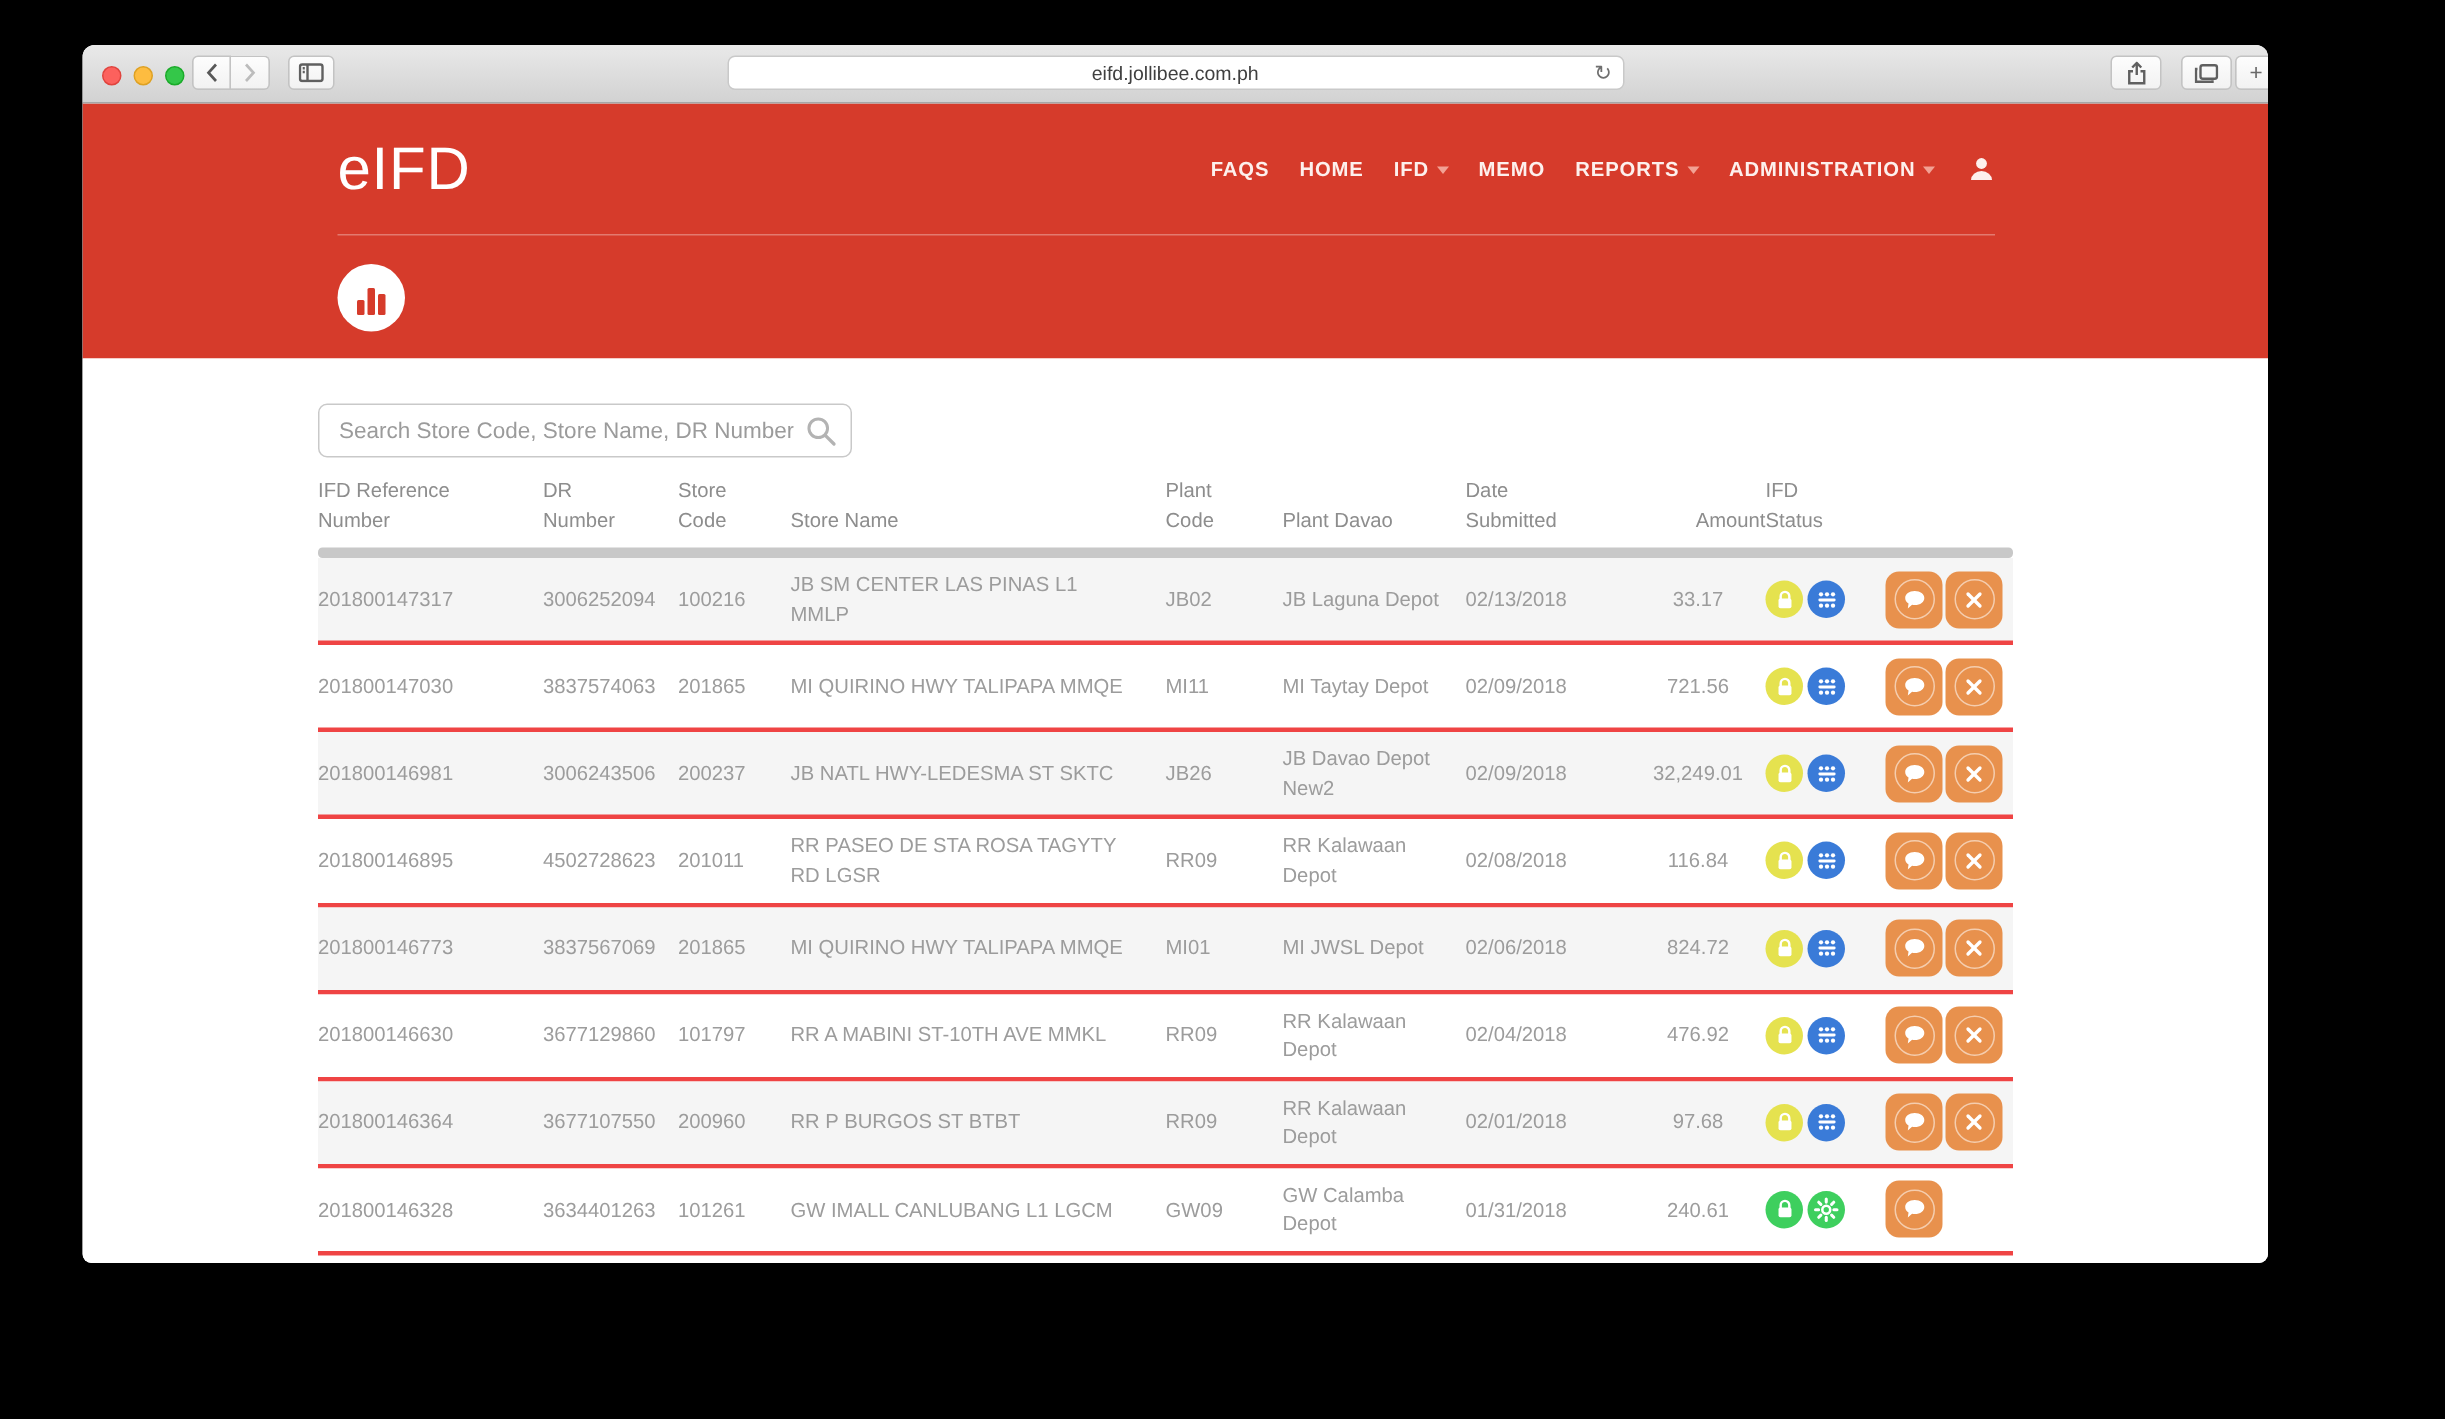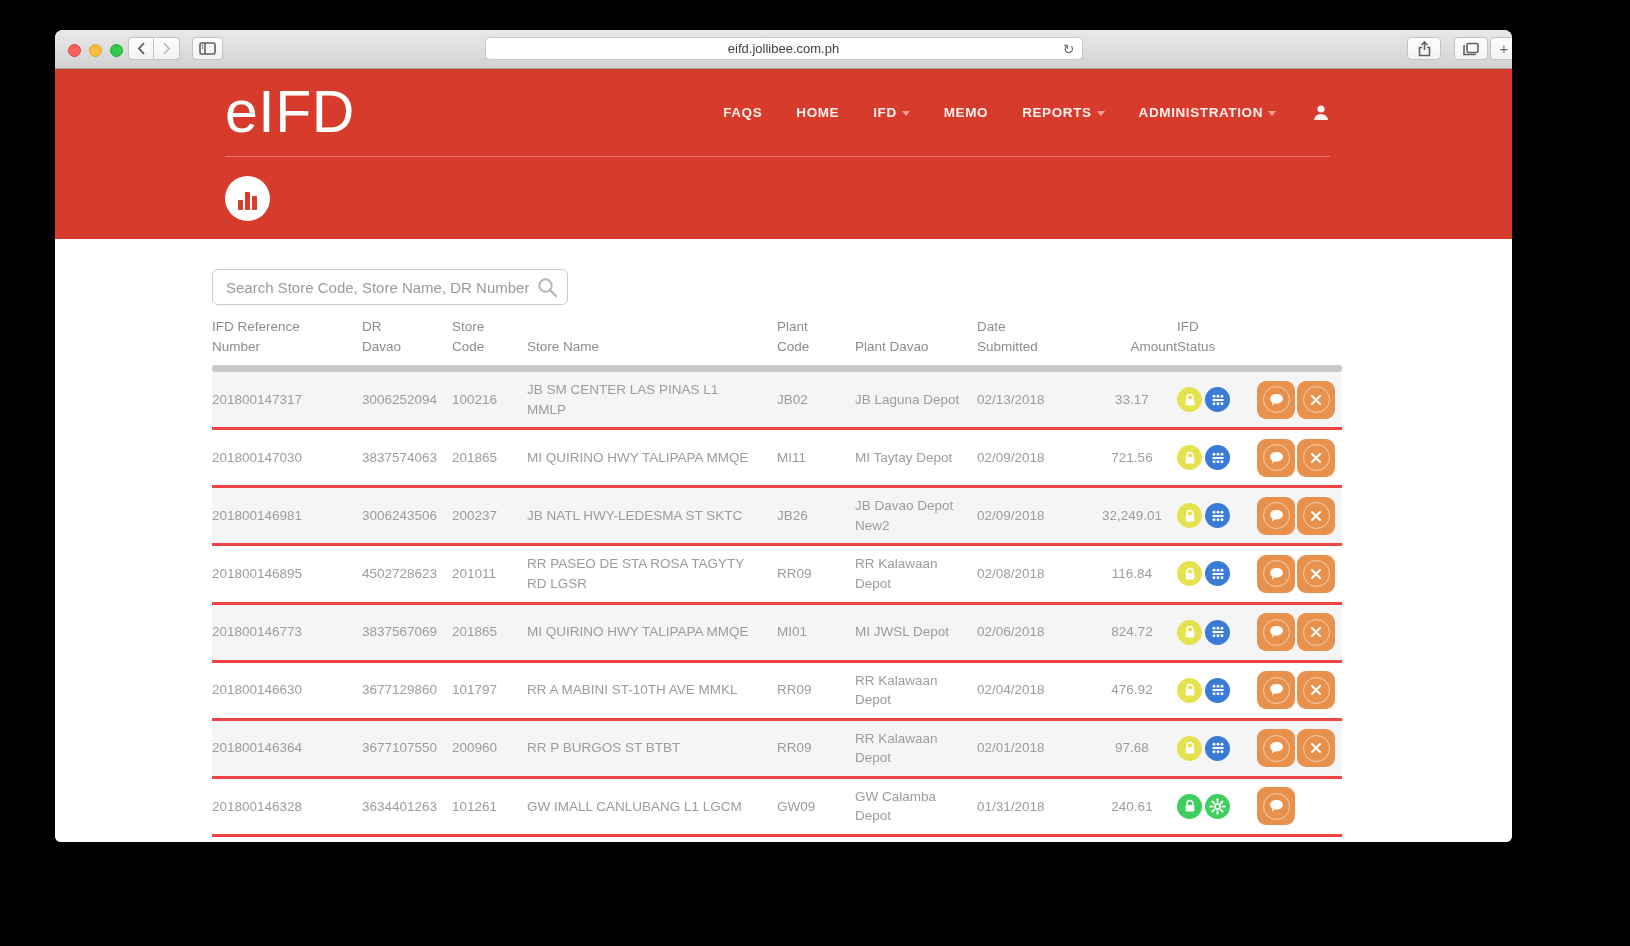"eIFD" .brand { font-size: 59px -> 40px }
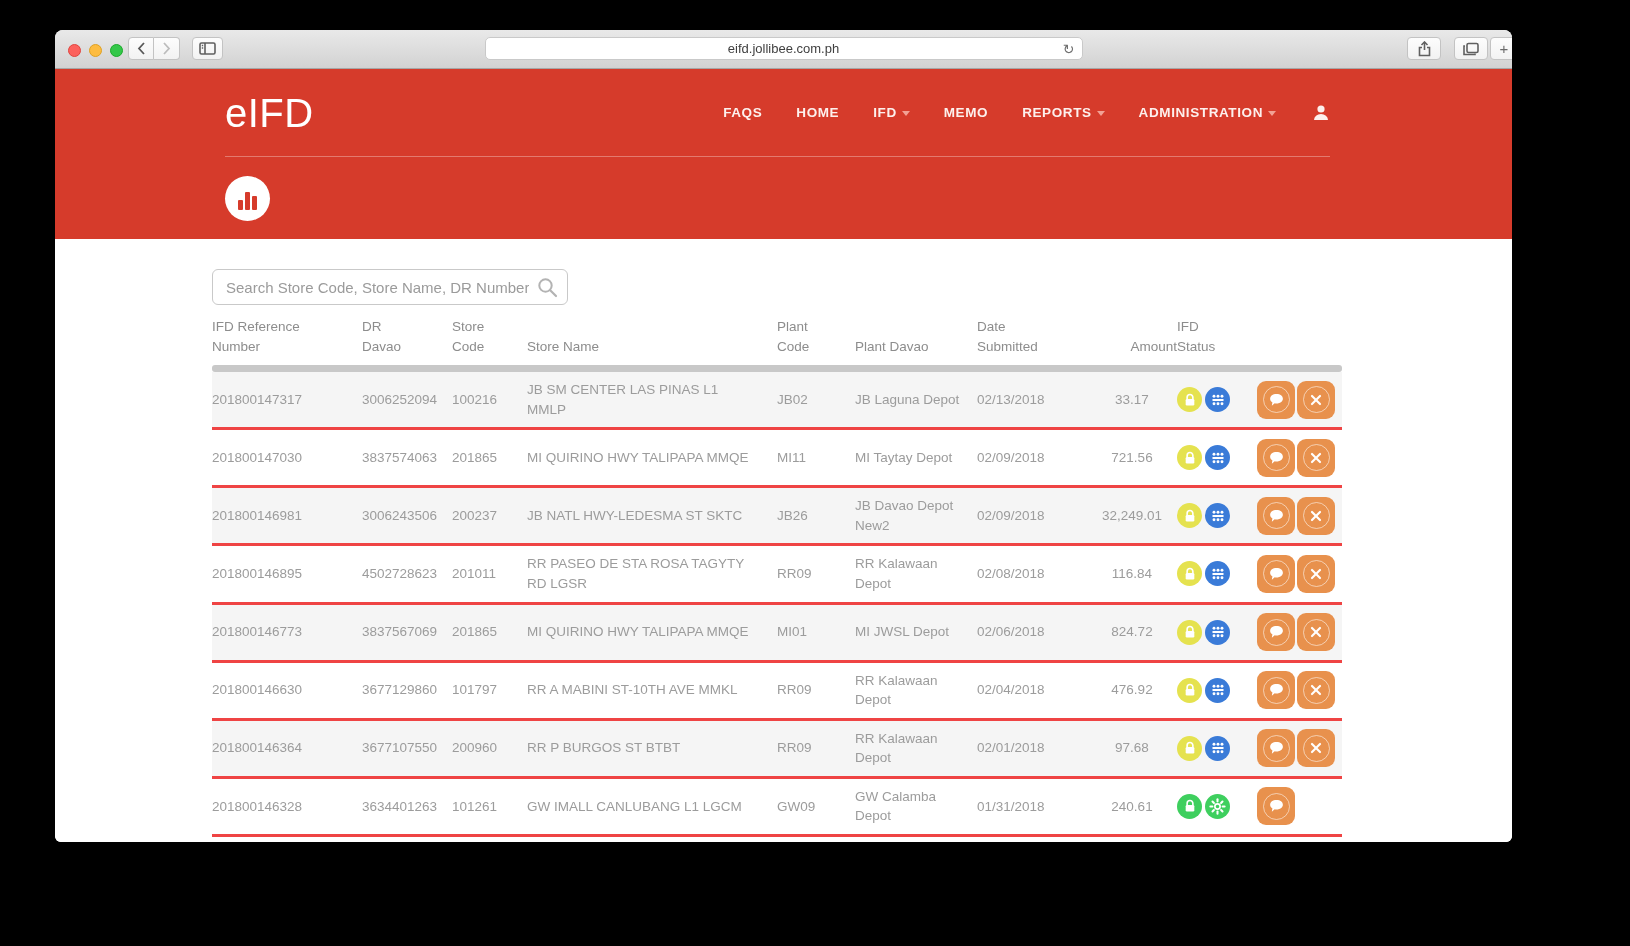"FAQS" .nav { gap: 34px -> 20px }
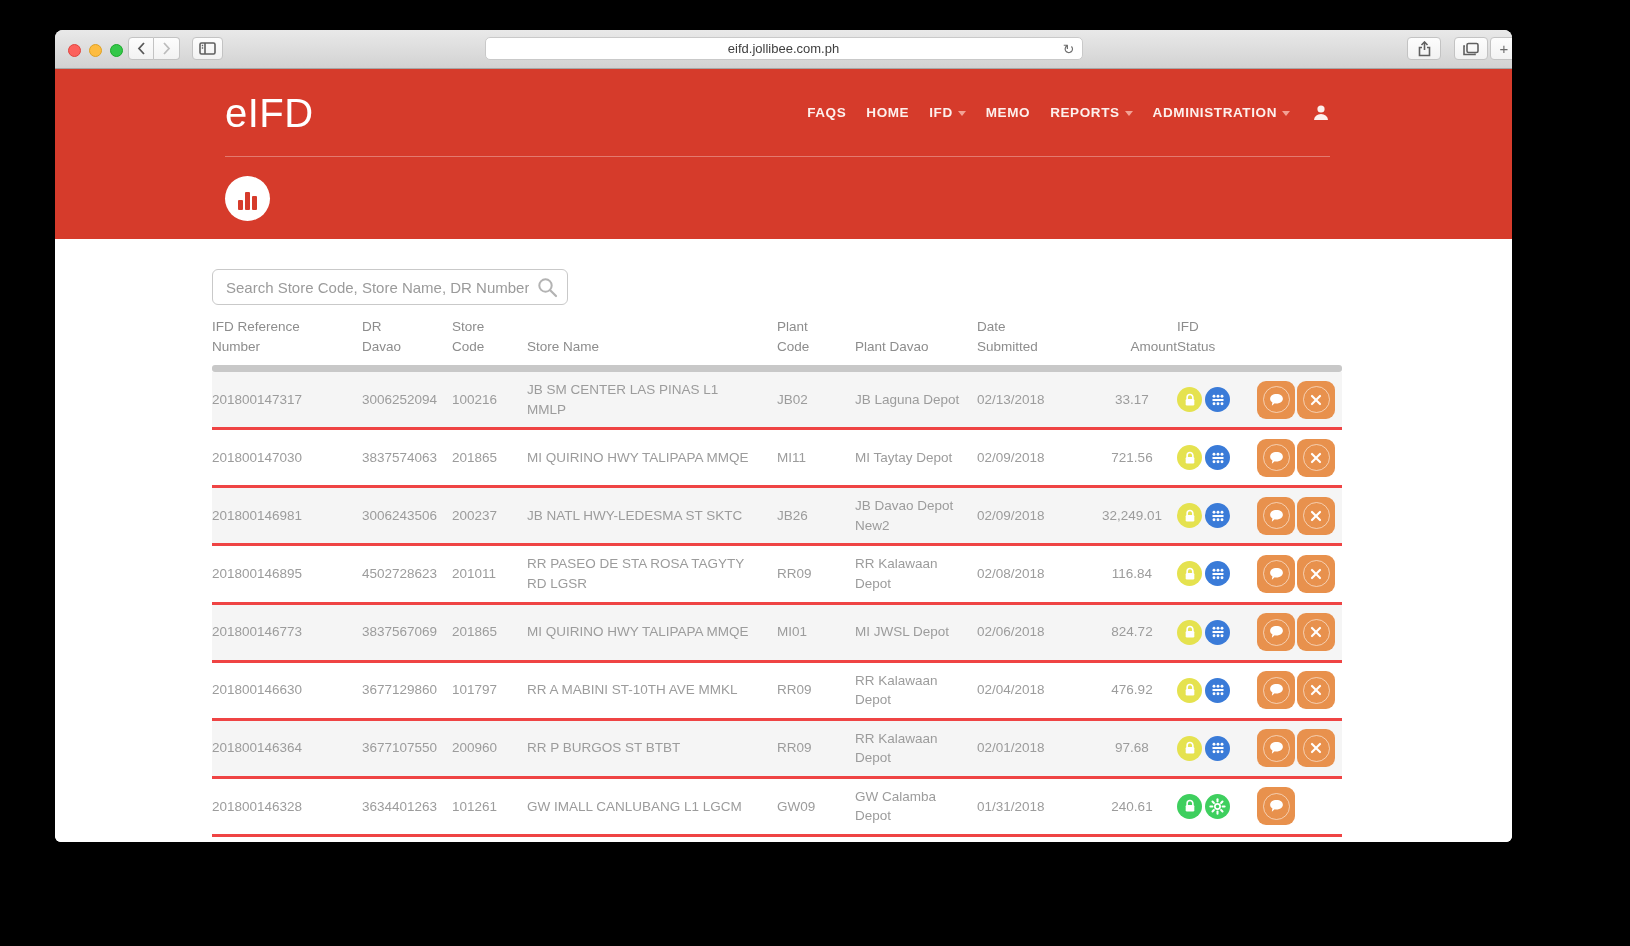"DR" div.th { text: Davao -> Number }
